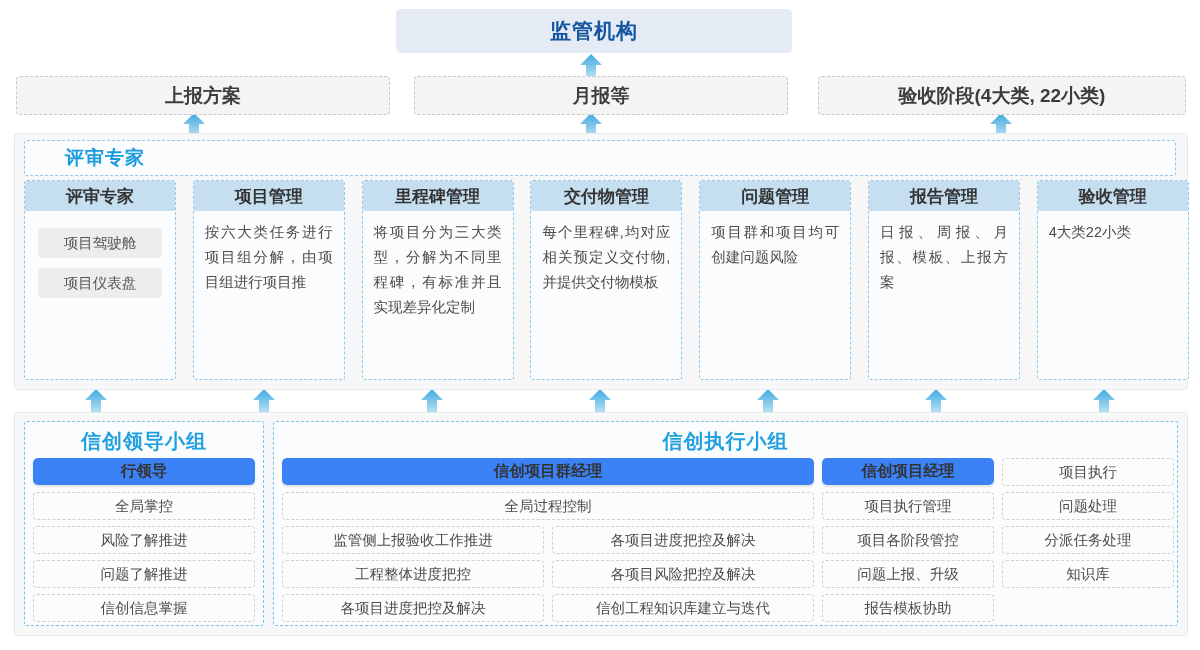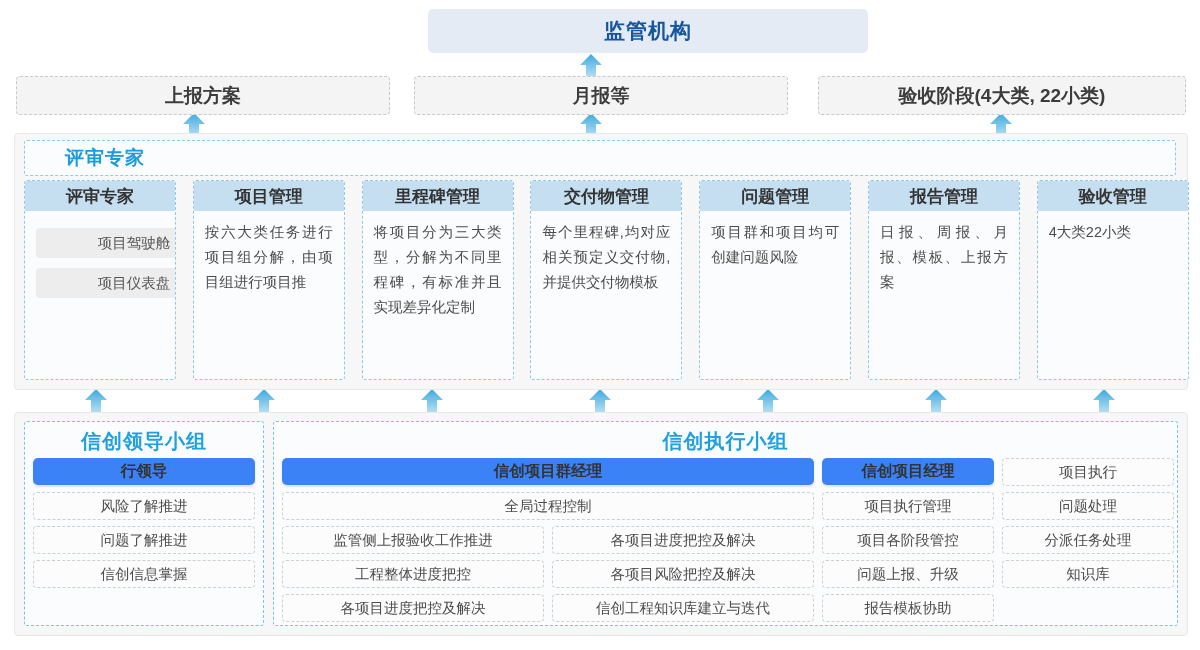"监管机构" .regulator { left: 428px -> 396px; width: 440px -> 396px }
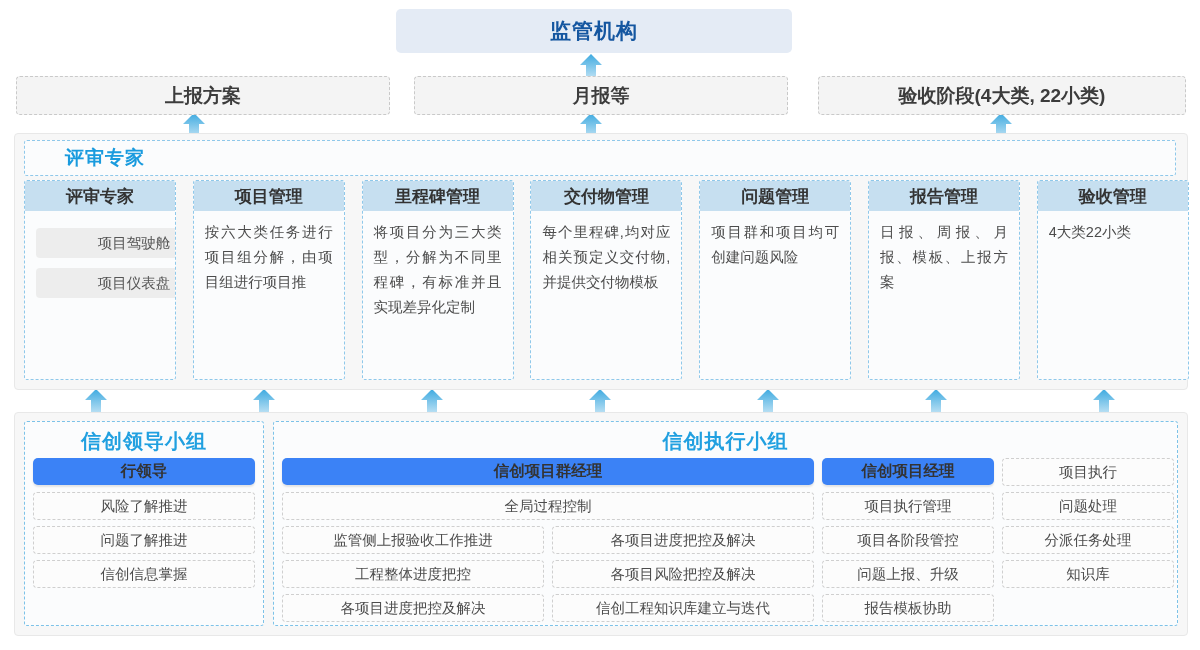"项目驾驶舱" .tag { padding-left: 36px -> none }
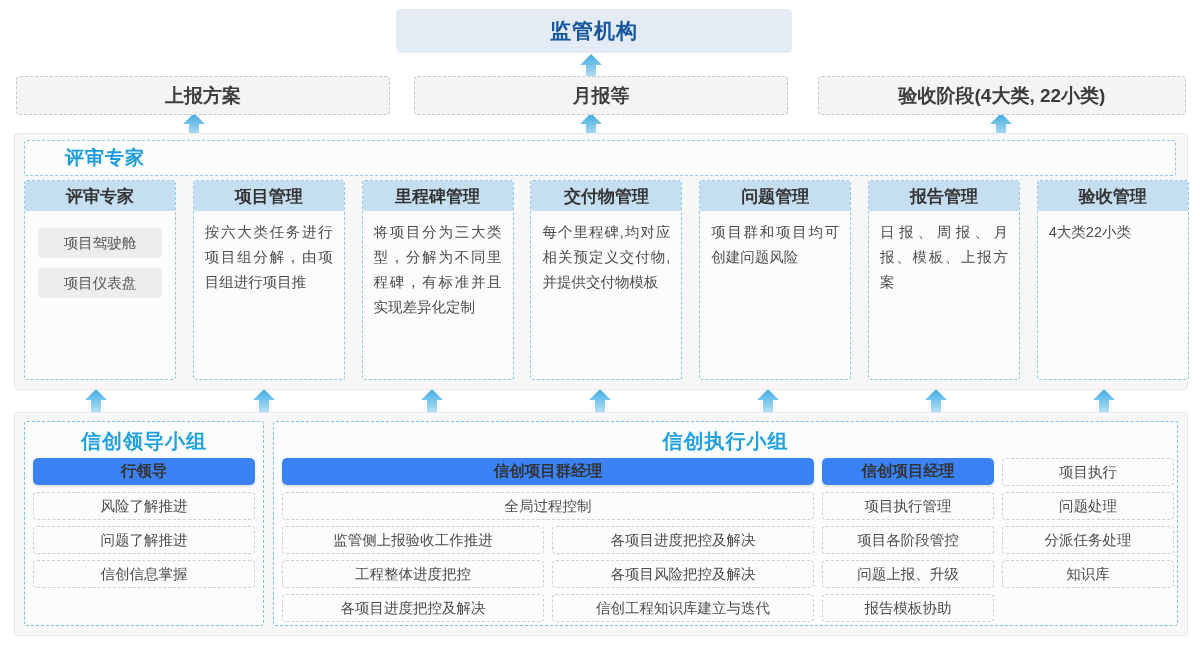"全局掌控" div.bitem { html: none -> <div>全局掌控</div> }
